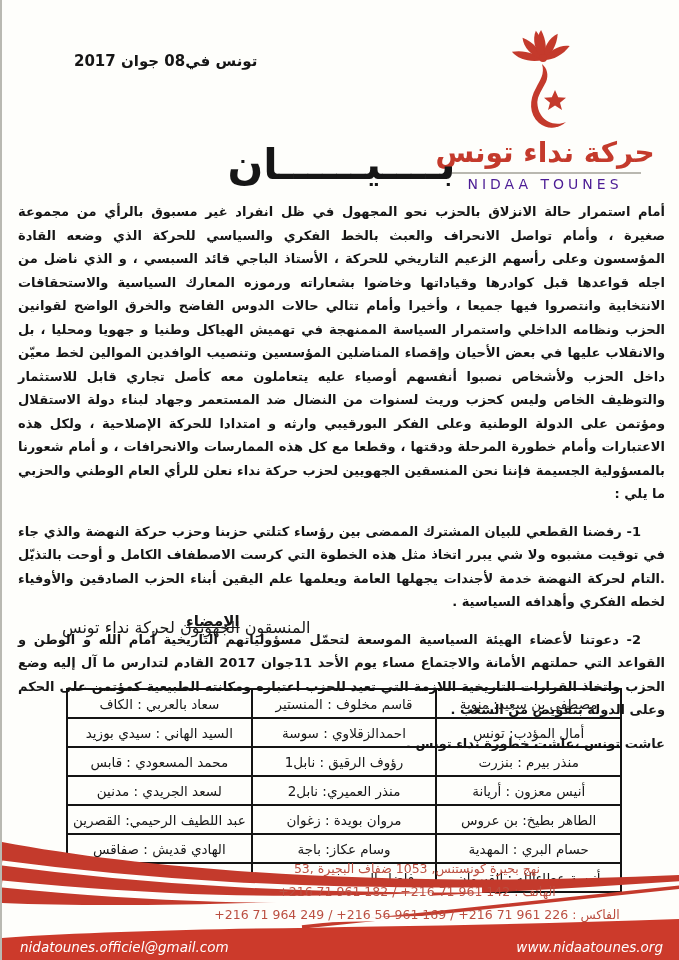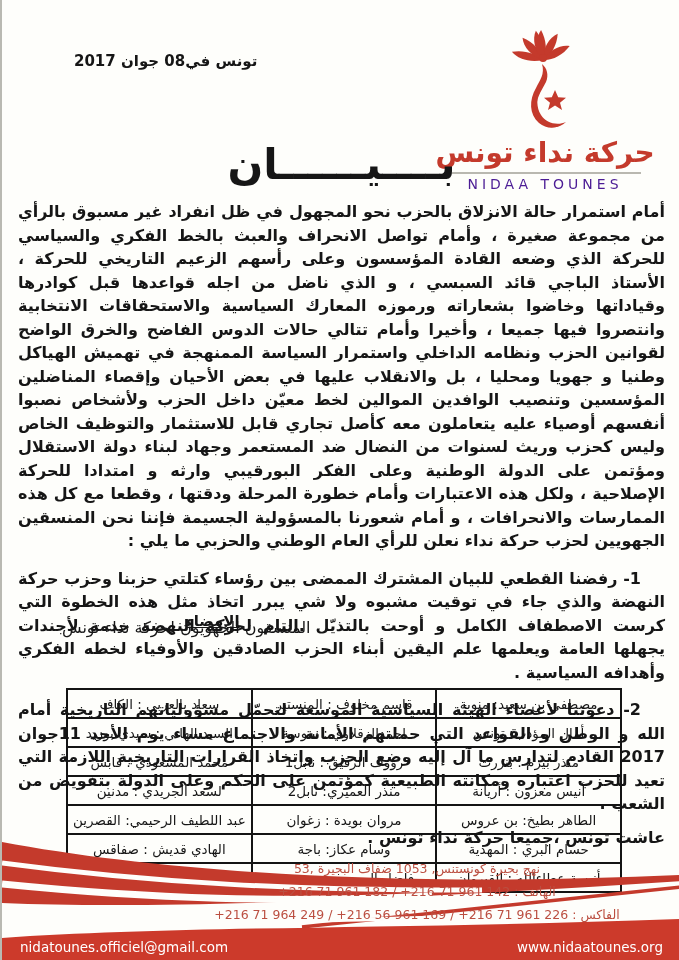"أمام استمرار حالة الانزلاق بالحزب" .content { font-size: 16px -> 13px }
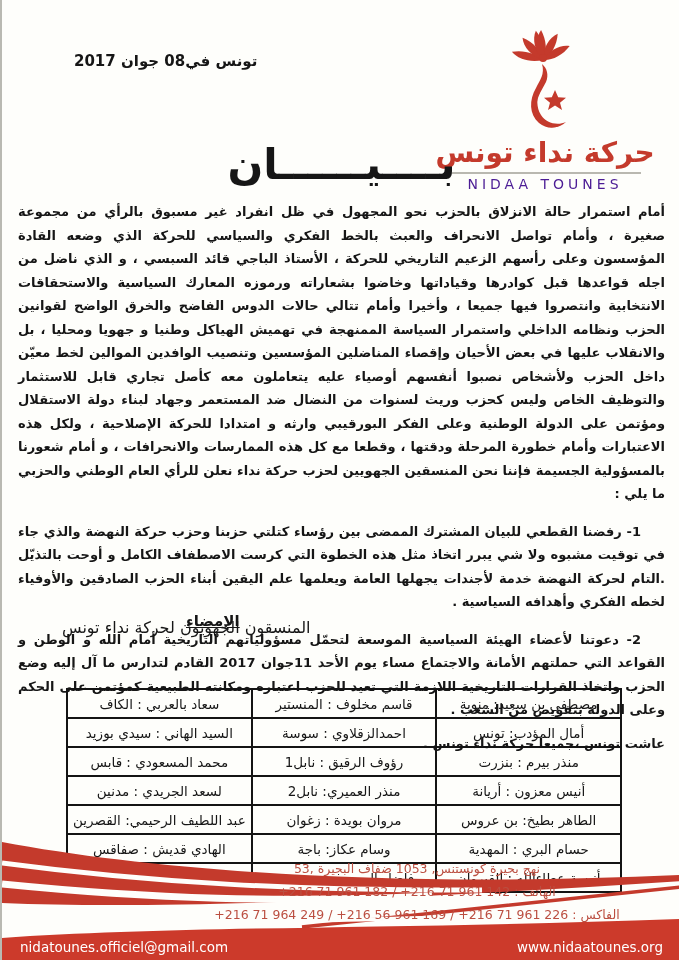"عاشت تونس ،جميعا حركة نداء" p.salute { text: جميعا حركة -> عاشت خطورة }
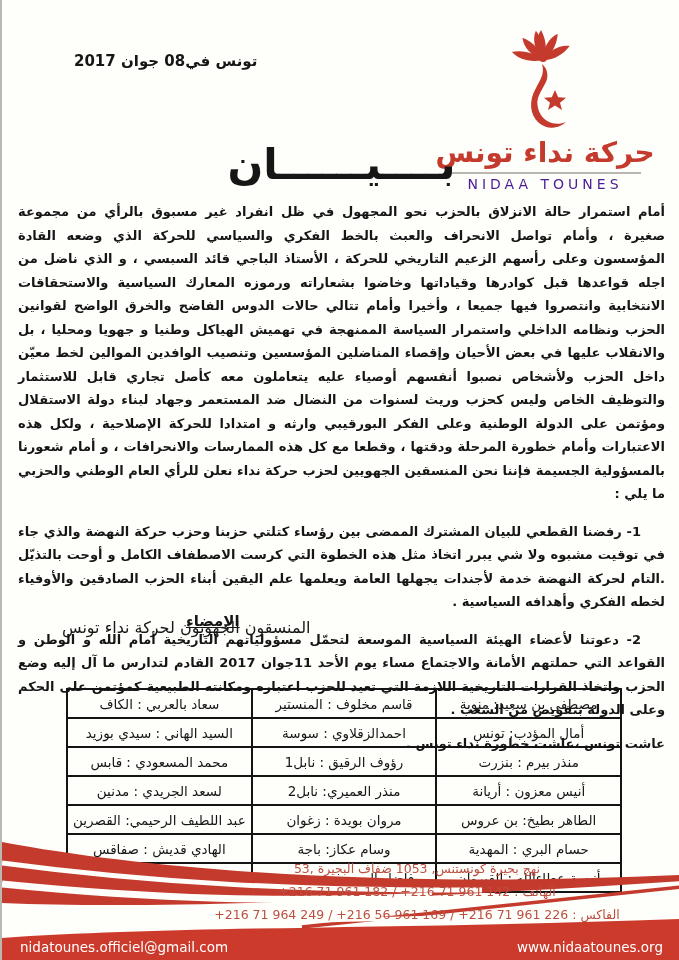"nidatounes.officiel@gmail.com" .band-text { font-style: none -> italic }
